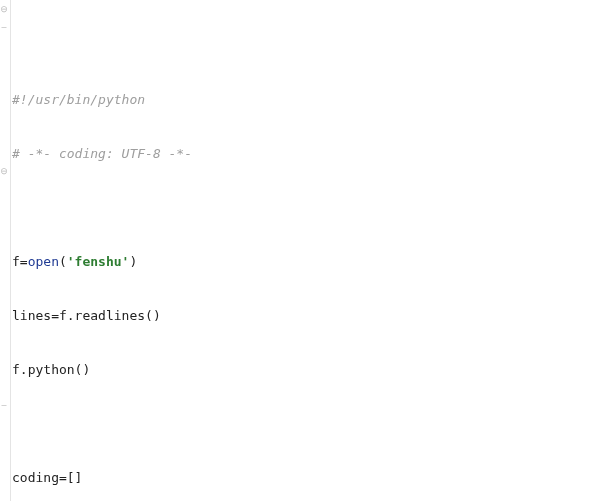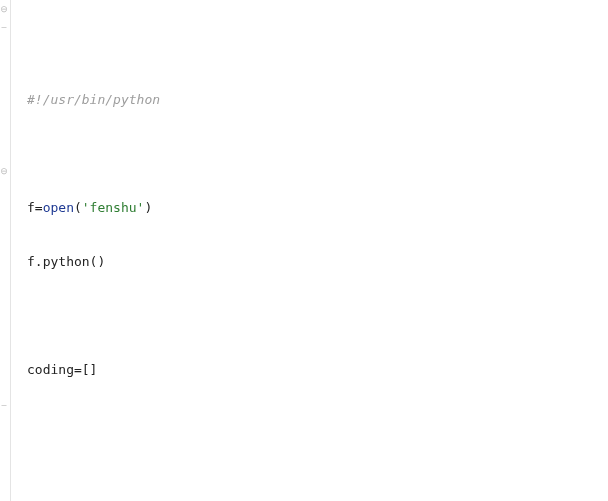"#!/usr/bin/python" .line { padding-left: 15px -> 0 }
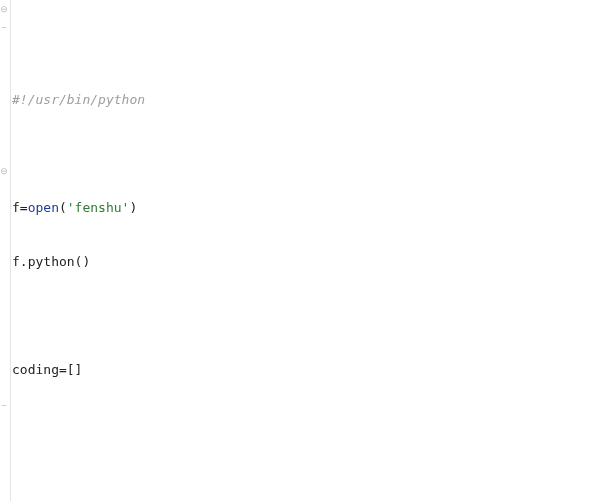"# -*- coding: UTF-8 -*-" div.line { html: none -> <div><span># -*- coding: UTF-8 -*-</span></div> }
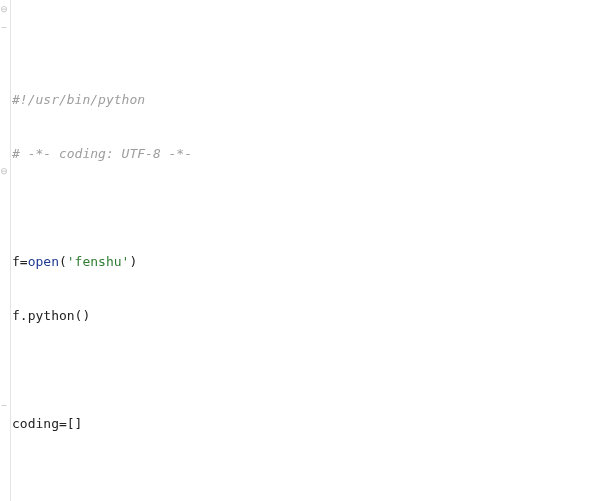"'fenshu'" .str { font-weight: normal -> bold }
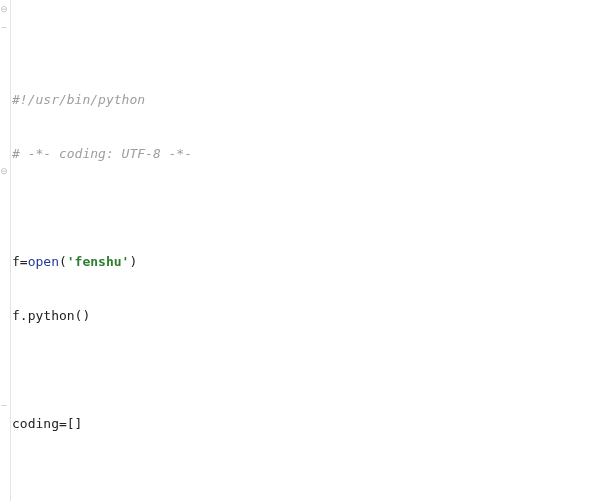"lines=f.readlines()" div.line { html: none -> <div><span>lines=f.readlines()</span></div> }
